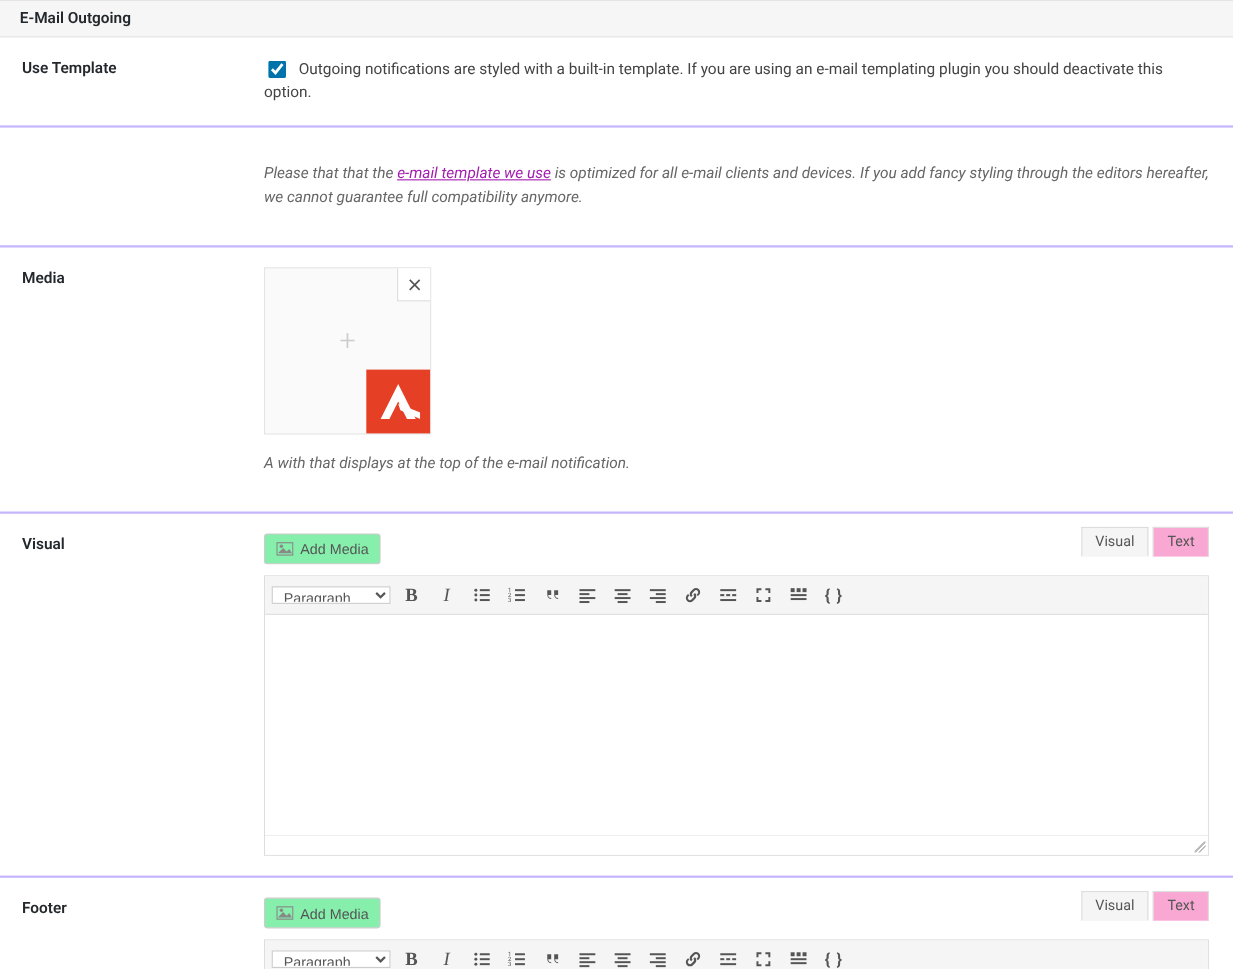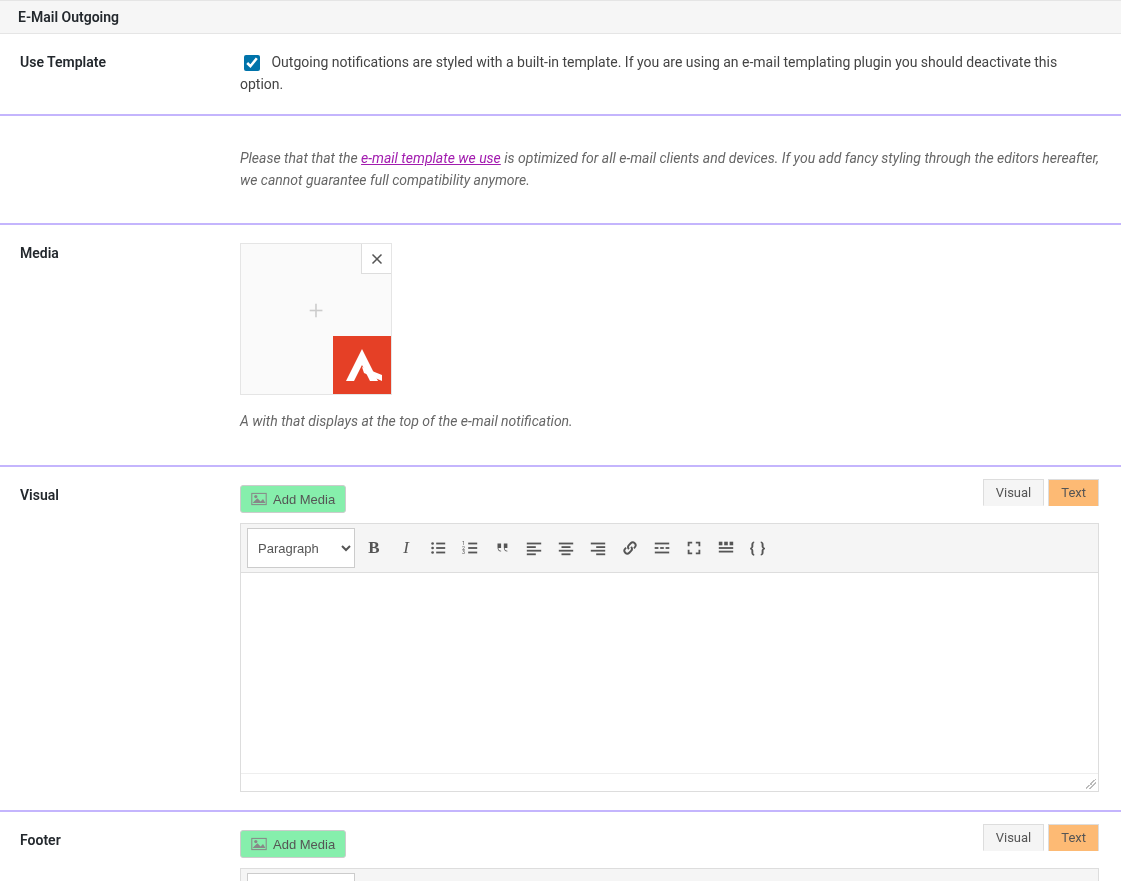"Text" .editor-tab { background: #fdba74 -> #f9a8d4 }
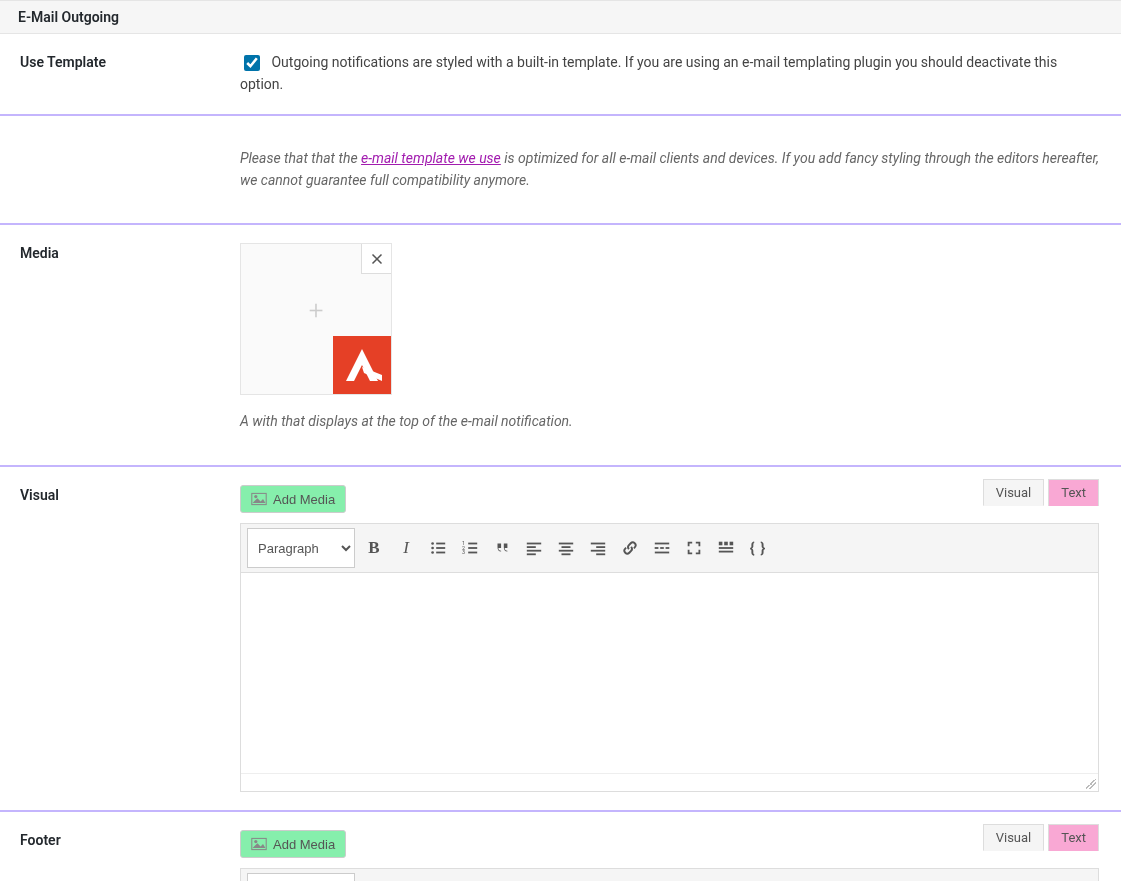"Paragraph" .format-select { height: 40px -> 16px }
